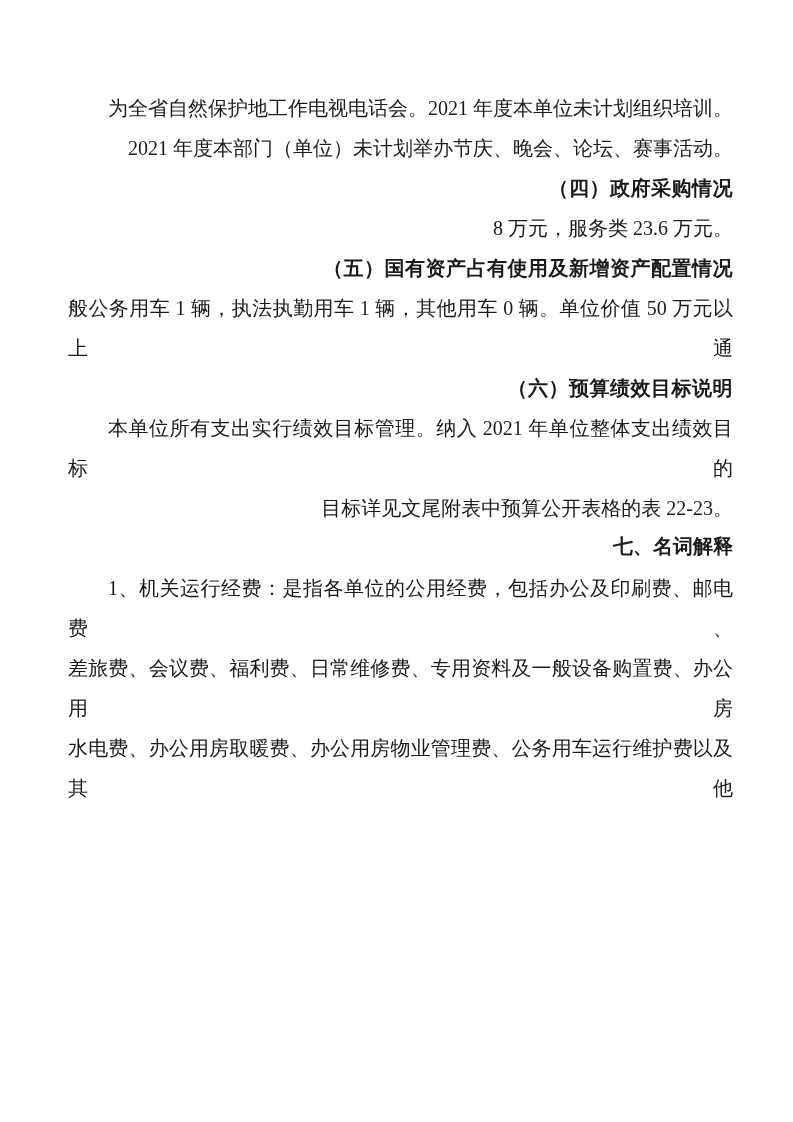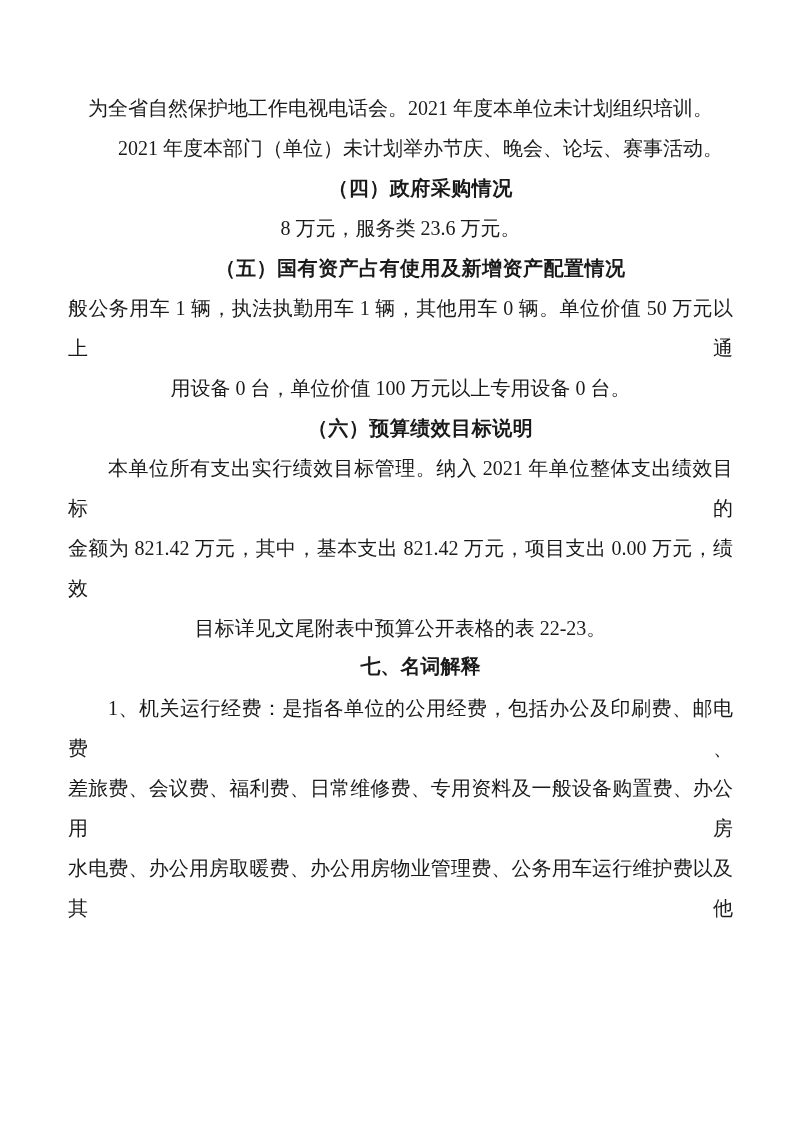"为全省自然保护地工作电视电话会。2021 年度本单位未计划组织培训。" .ln { text-align: center -> right }
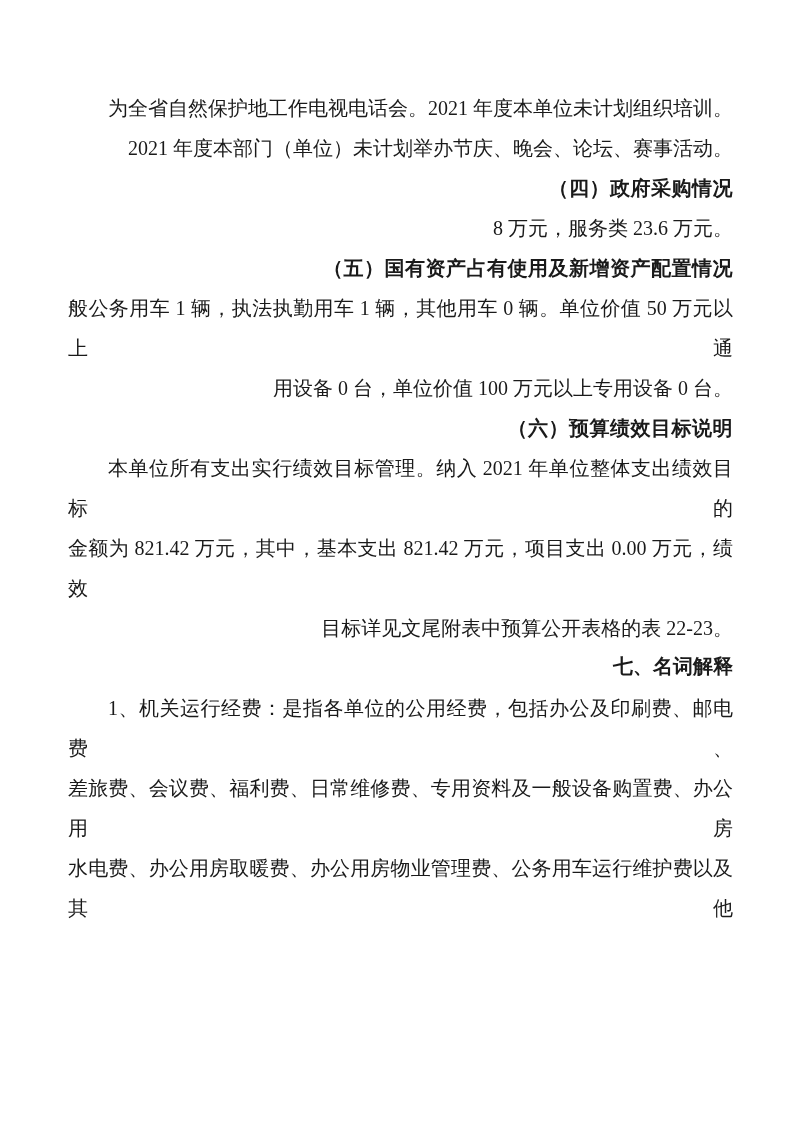"用设备 0 台，单位价值 100 万元以上专用设备" div.ln { html: <div>用设备 0 台，单位价值 100 万元以上专用设备 0 台。</div> -> none }
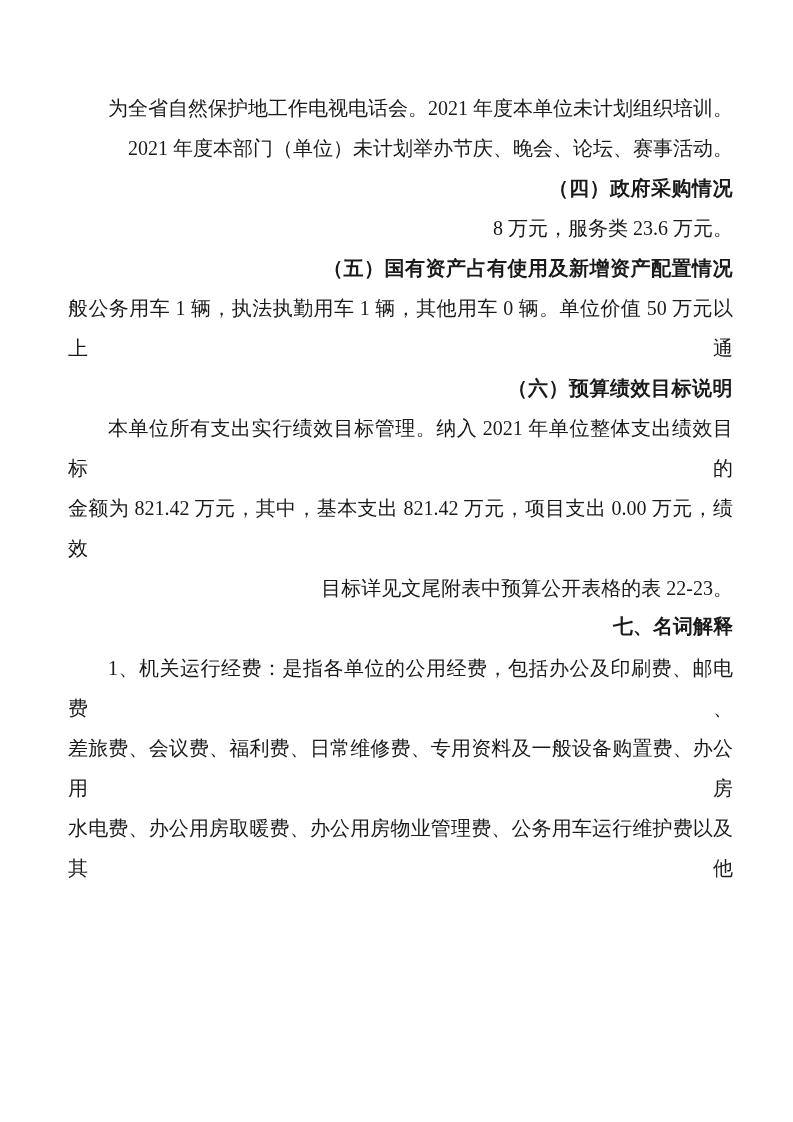"金额为 821.42 万元，其中，基本支出 821.42 万元，项目支出" div.ln { html: <div>金额为 821.42 万元，其中，基本支出 821.42 万元，项目支出 0.00 万元，绩效</div> -> none }
